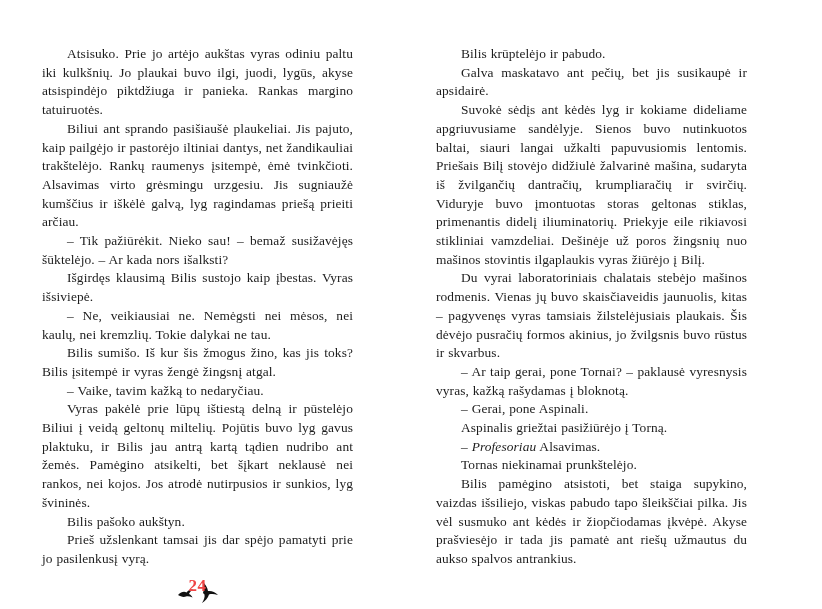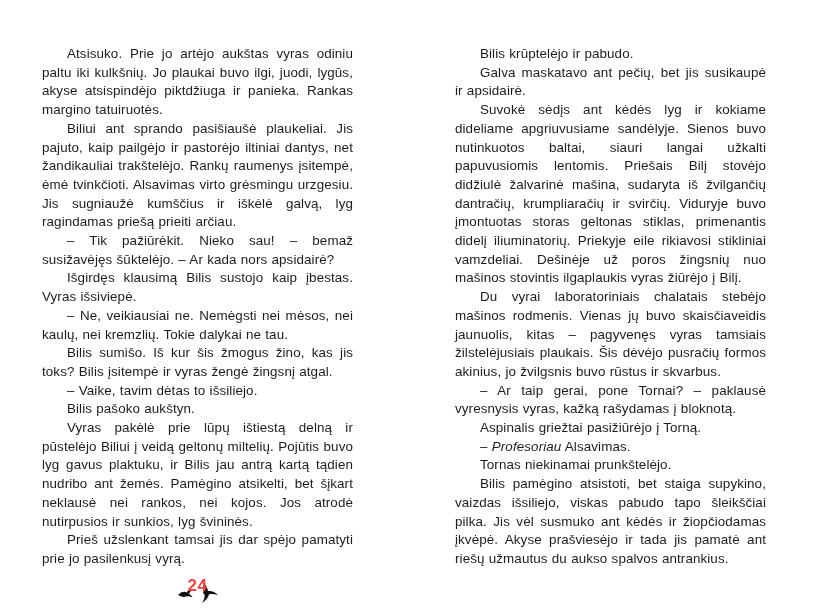"Atsisuko. Prie jo artėjo aukštas" .spread { font-family: Liberation Sans, sans-serif -> Liberation Serif, serif }
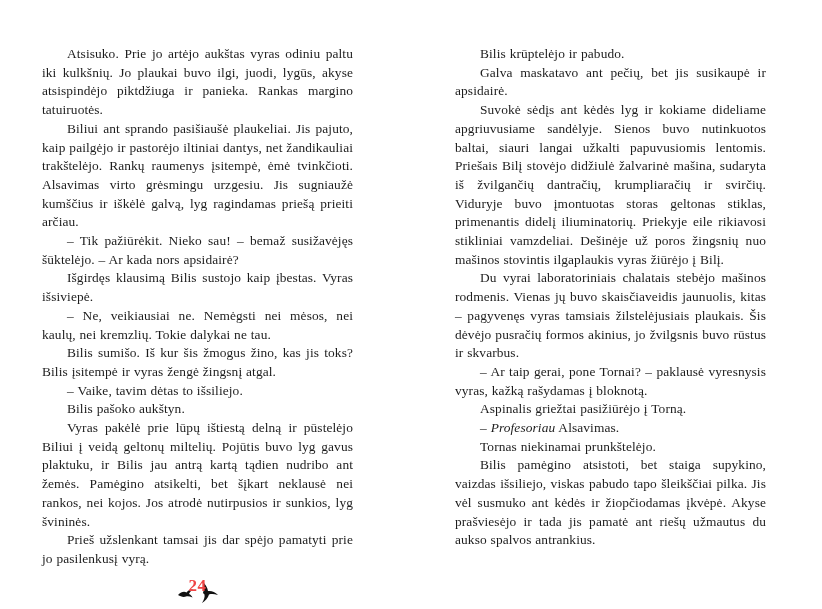"Bilis krūptelėjo ir pabudo." .column.right { left: 455px -> 436px }
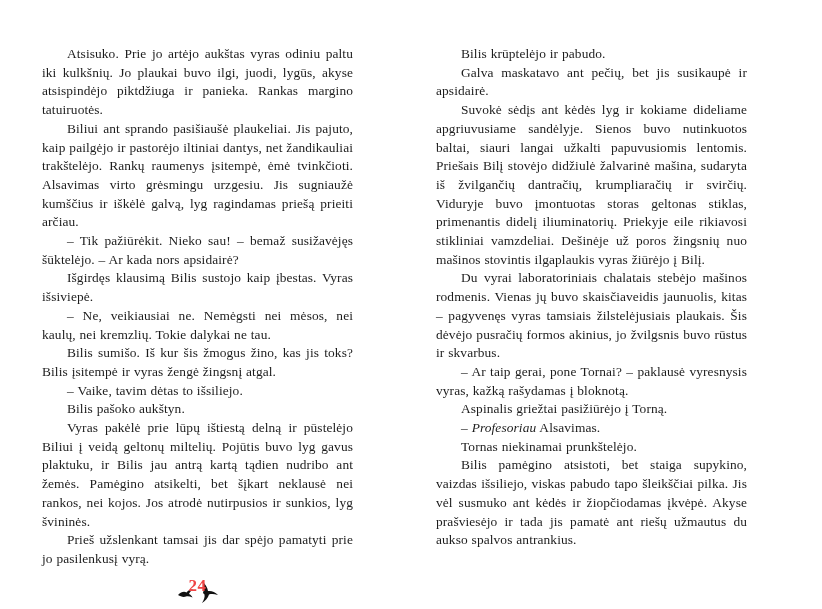"– Tik pažiūrėkit. Nieko sau!" span { text: apsidairė -> išalksti }
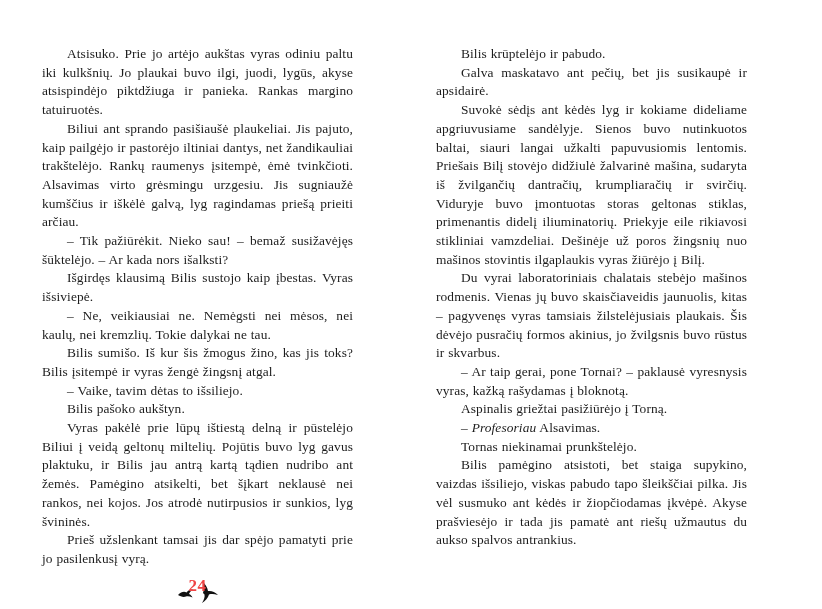"– Vaike, tavim dėtas to" span { text: dėtas to išsiliejo -> kažką to nedaryčiau }
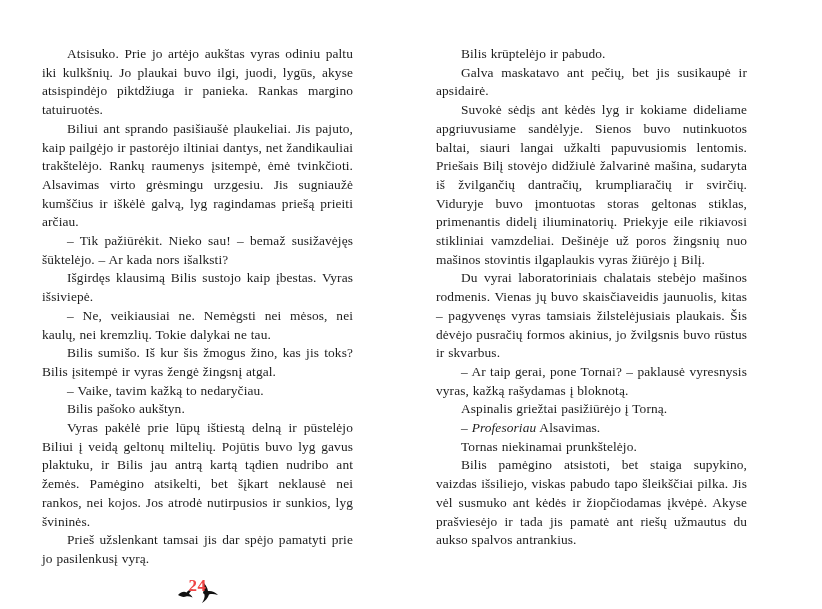"– Gerai, pone Aspinali." p { html: none -> <p><span>– Gerai, pone Aspinali.</span></p> }
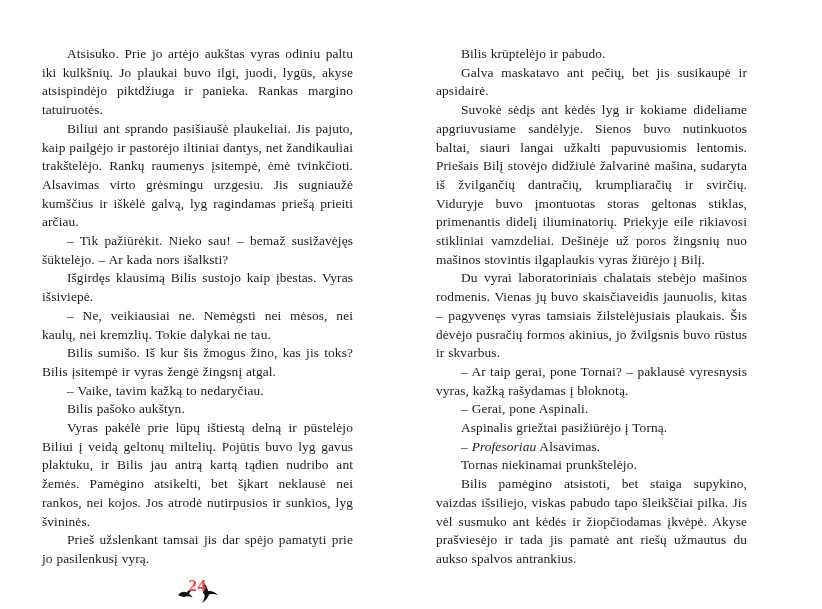"Bilis pašoko aukštyn." p { order: before "Vyras pakėlė prie lūpų ištiestą" -> after "Vyras pakėlė prie lūpų ištiestą" }
